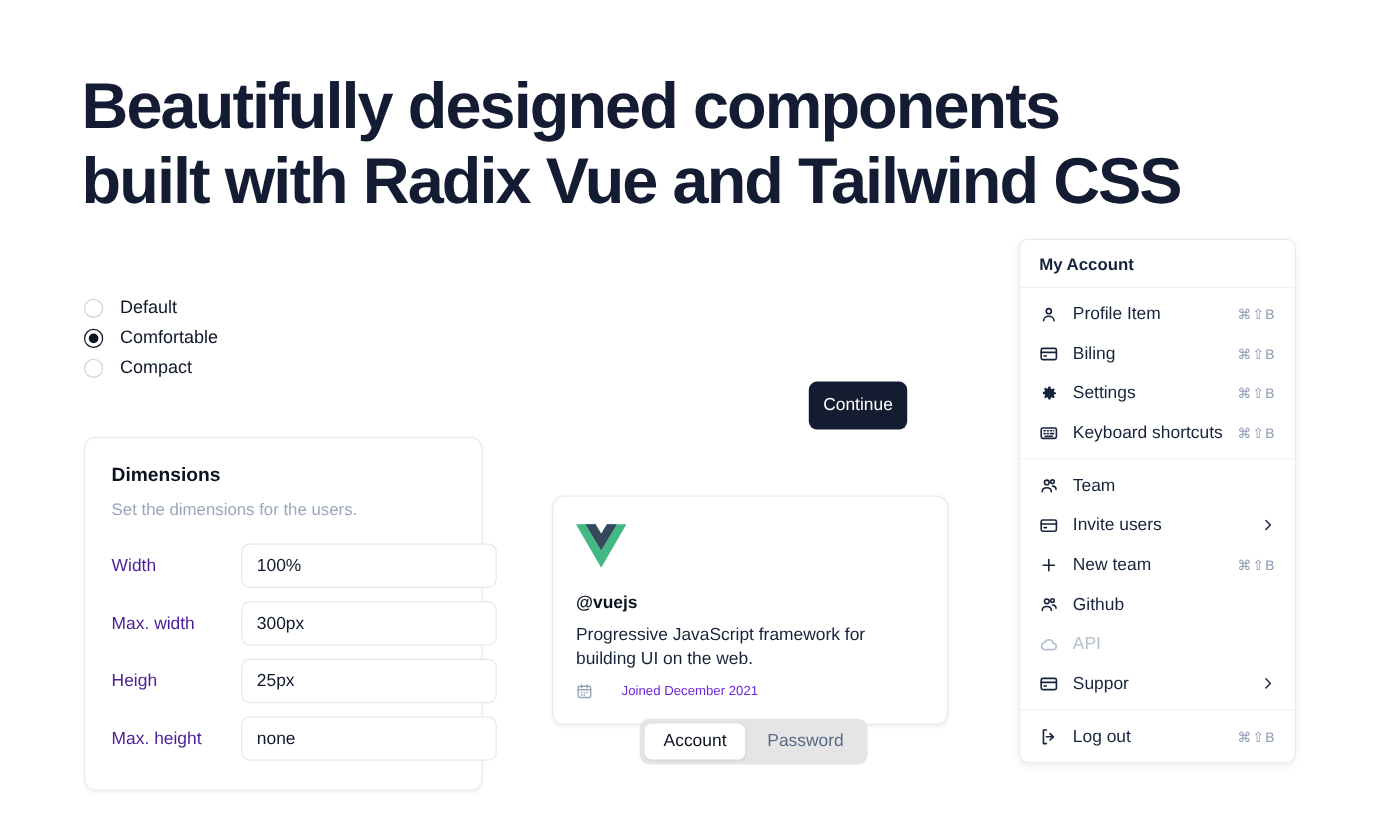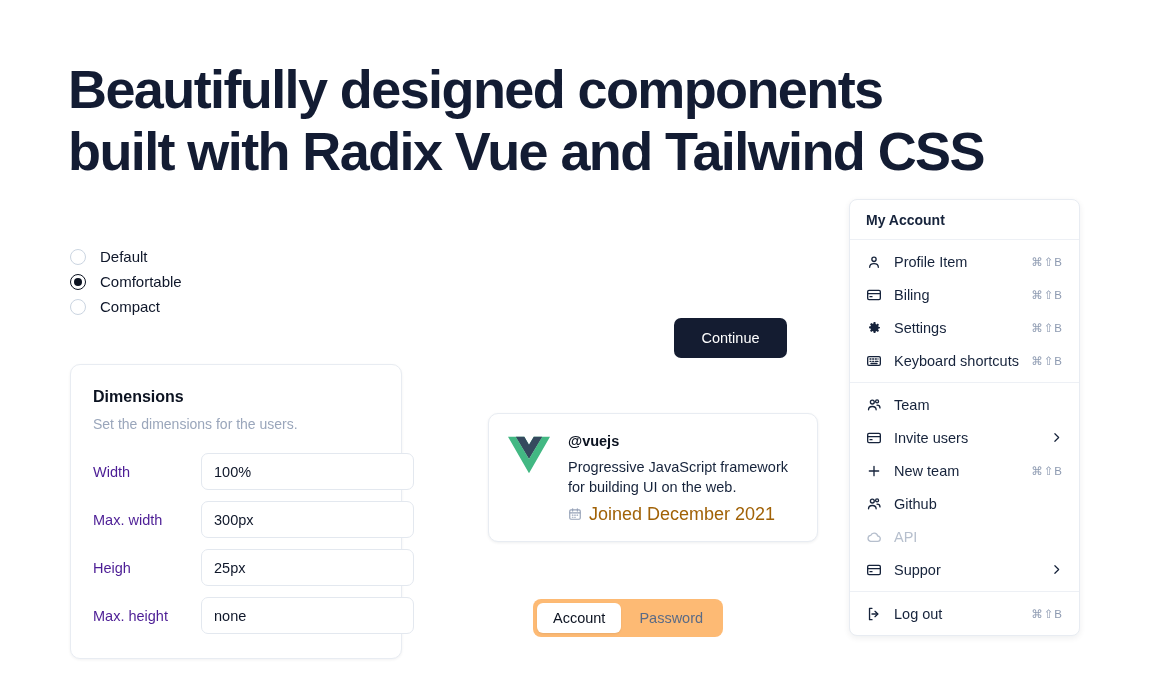"Continue" .continue-btn { width: 113px -> 82px }
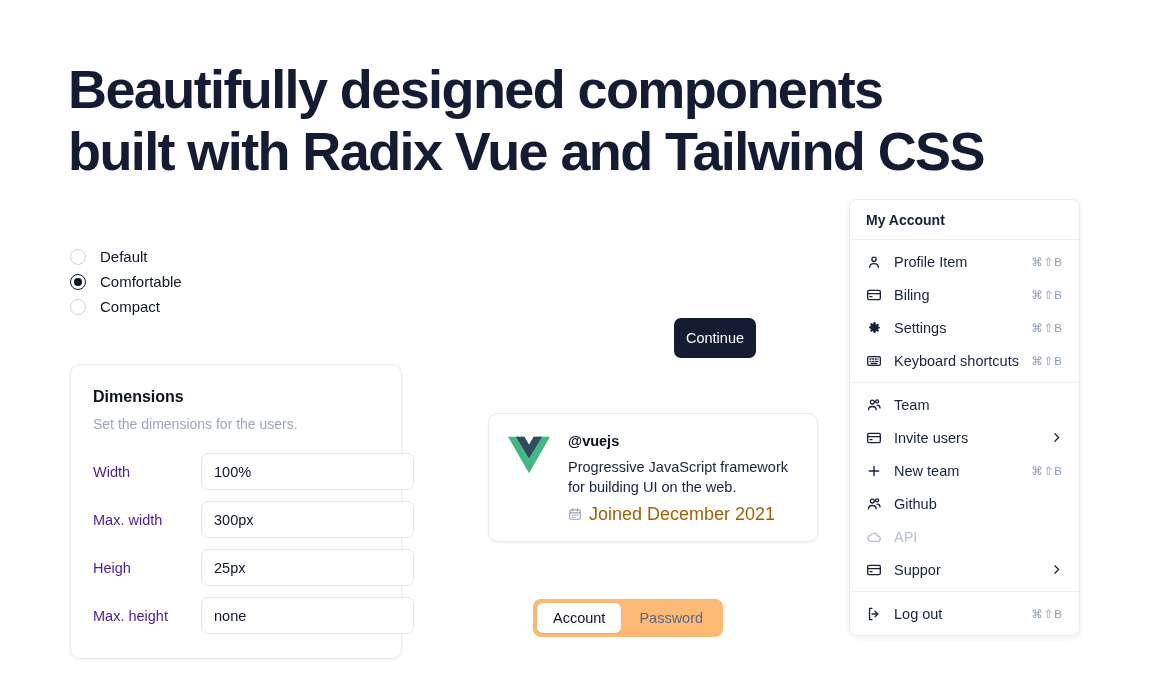"@vuejs" .hover-card { flex-direction: none -> column; left: 488px -> 460px }
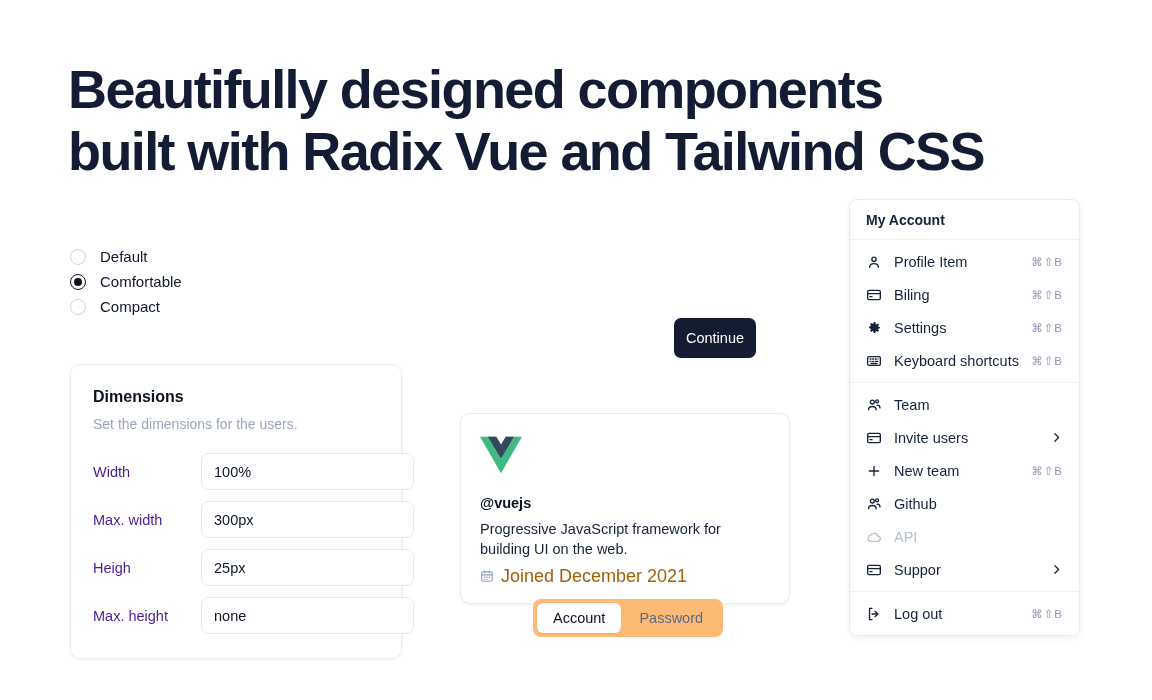"Joined December 2021" .hc-joined { color: #a16207 -> #6d28d9; font-size: 18px -> 11px; gap: 7px -> 24px }
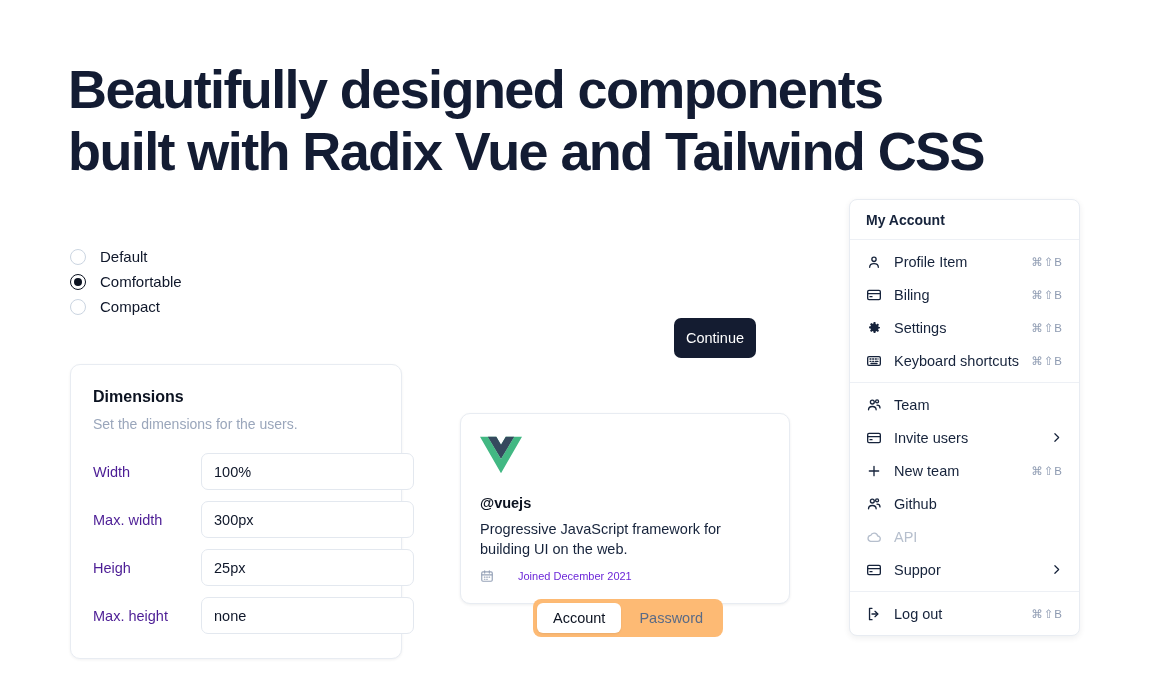"Account" .tabs { background: #fdba74 -> #e5e5e5 }
